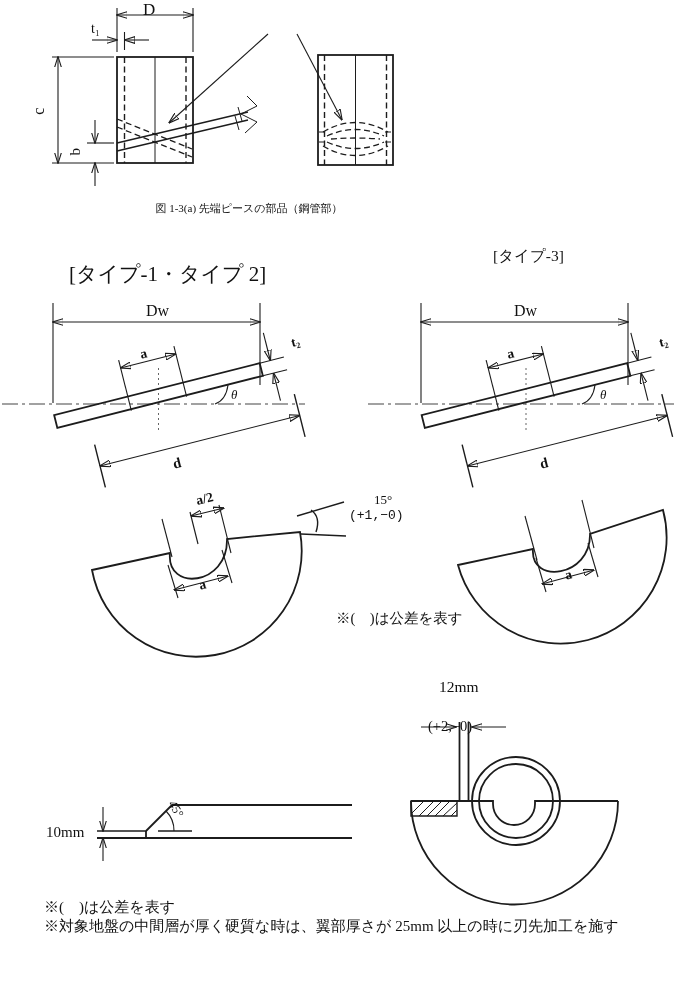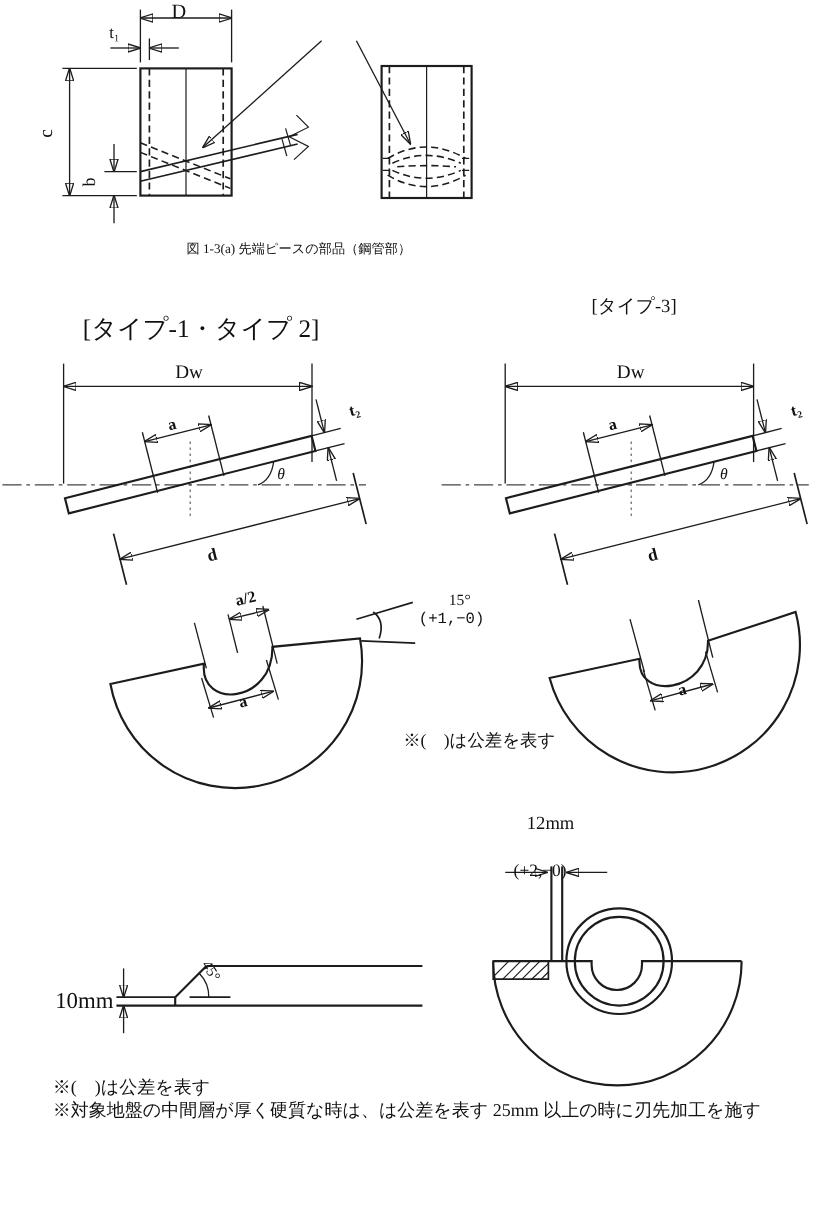"10mm" div.lbl { font-size: 19px -> 15px }
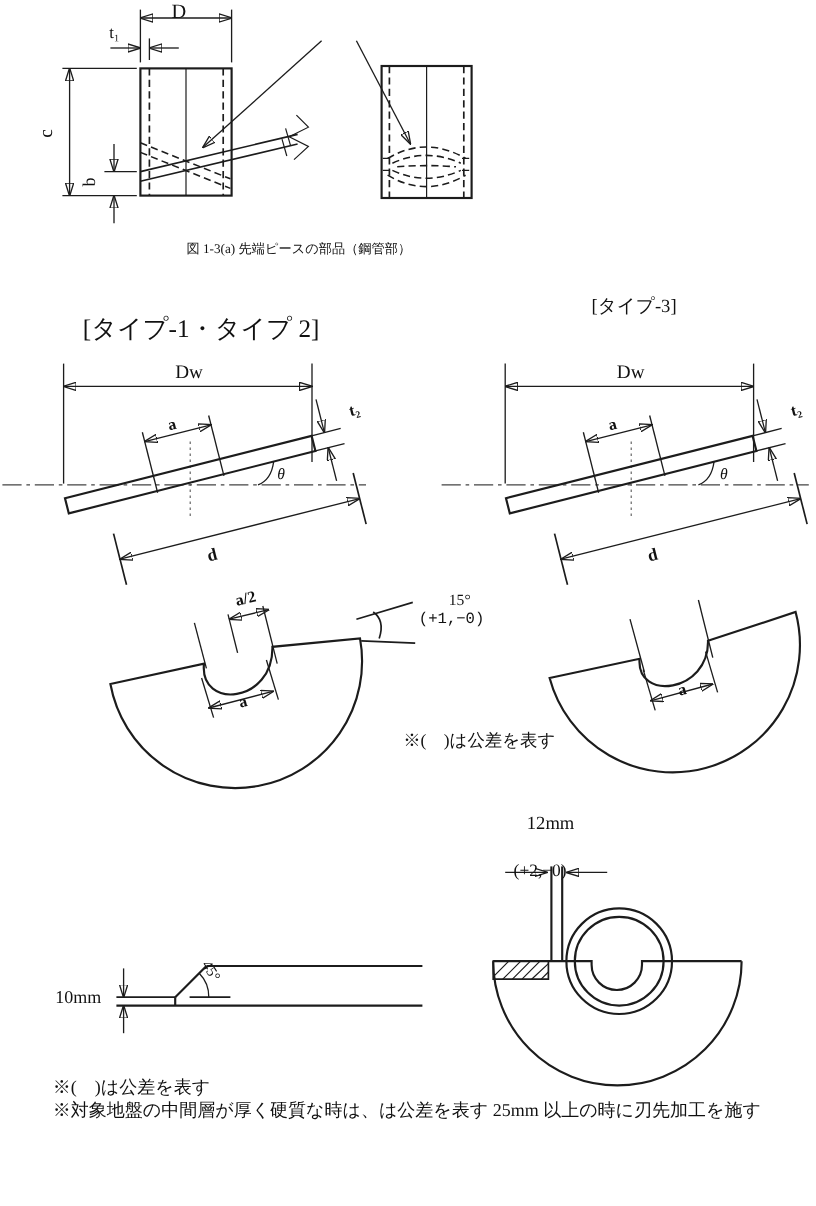"※対象地盤の中間層が厚く硬質な時は、は公差を表す 25mm" div.lbl { text: は公差を表す -> 翼部厚さが }
